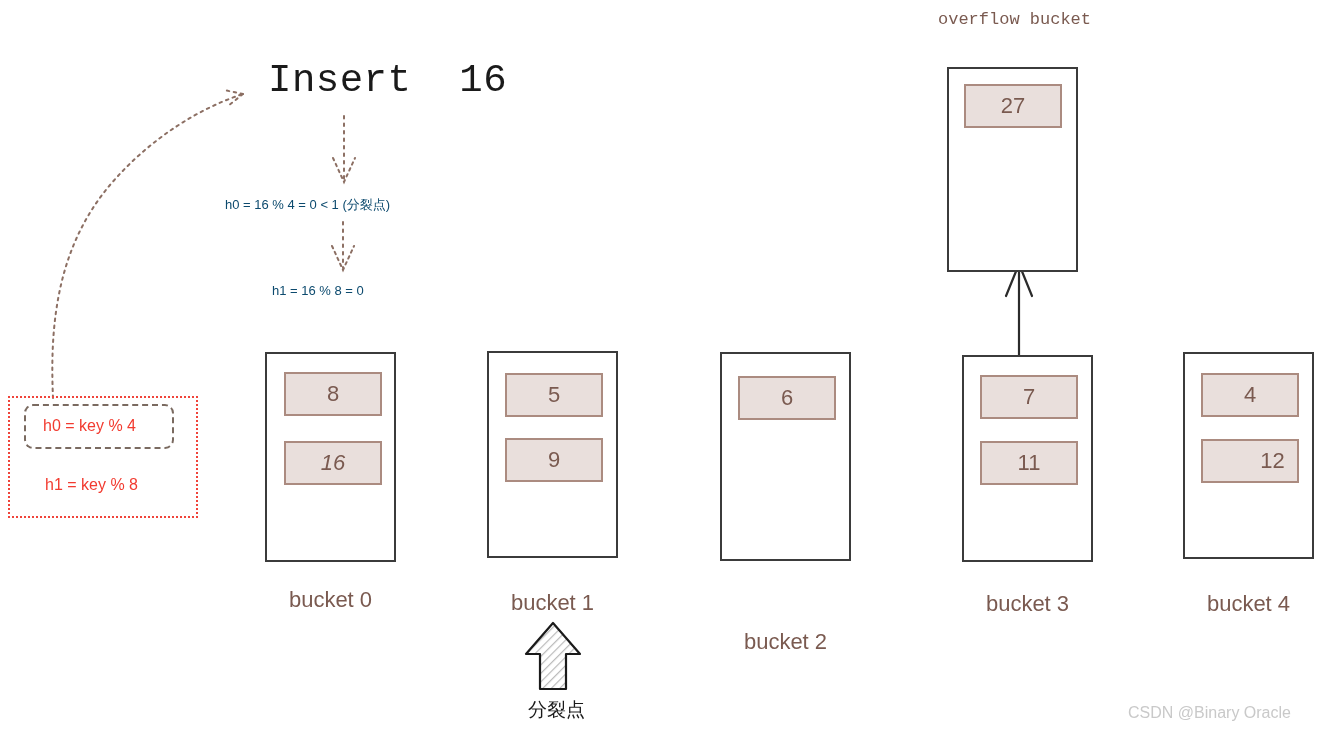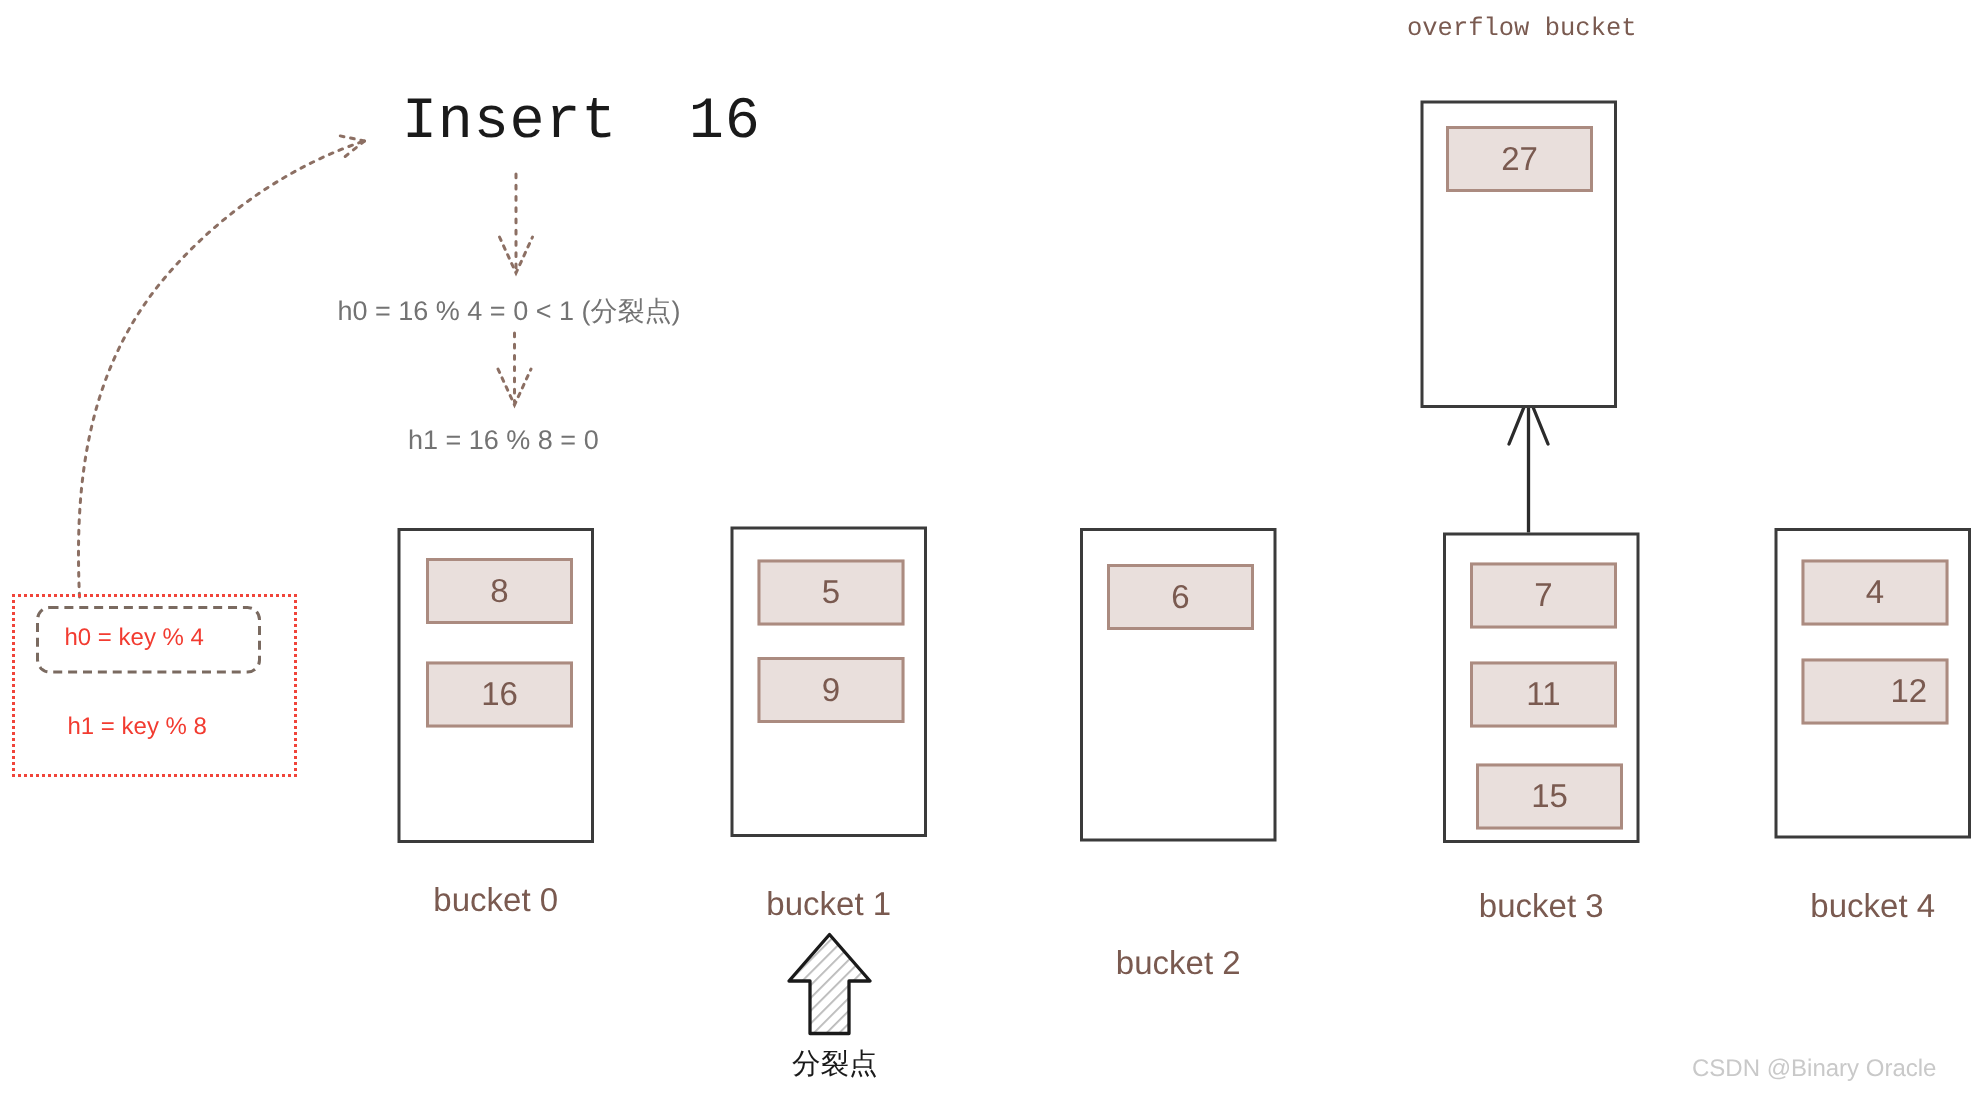"h0 = 16 % 4" .formula { color: #737373 -> #0c4a6e; font-size: 18px -> 13px }
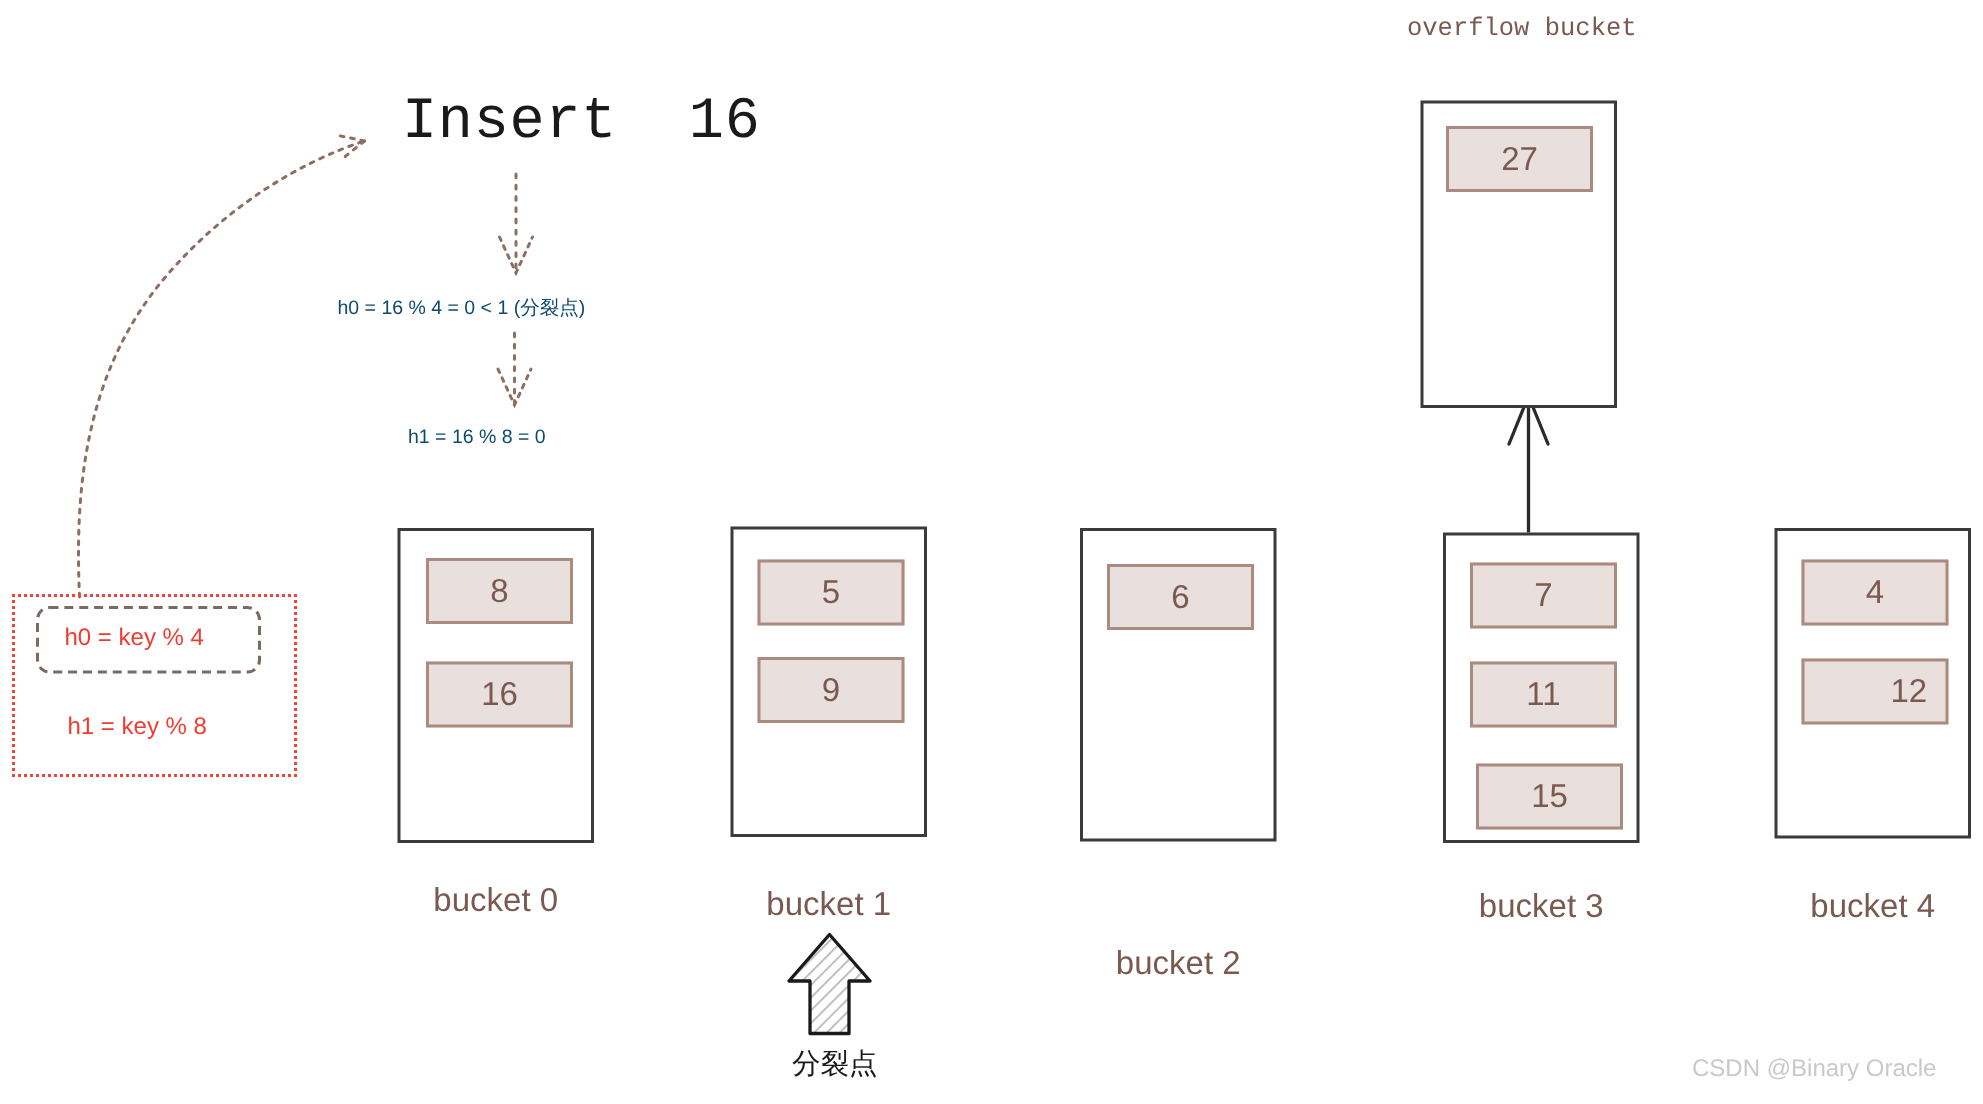"16" div.key-box { font-style: none -> italic }
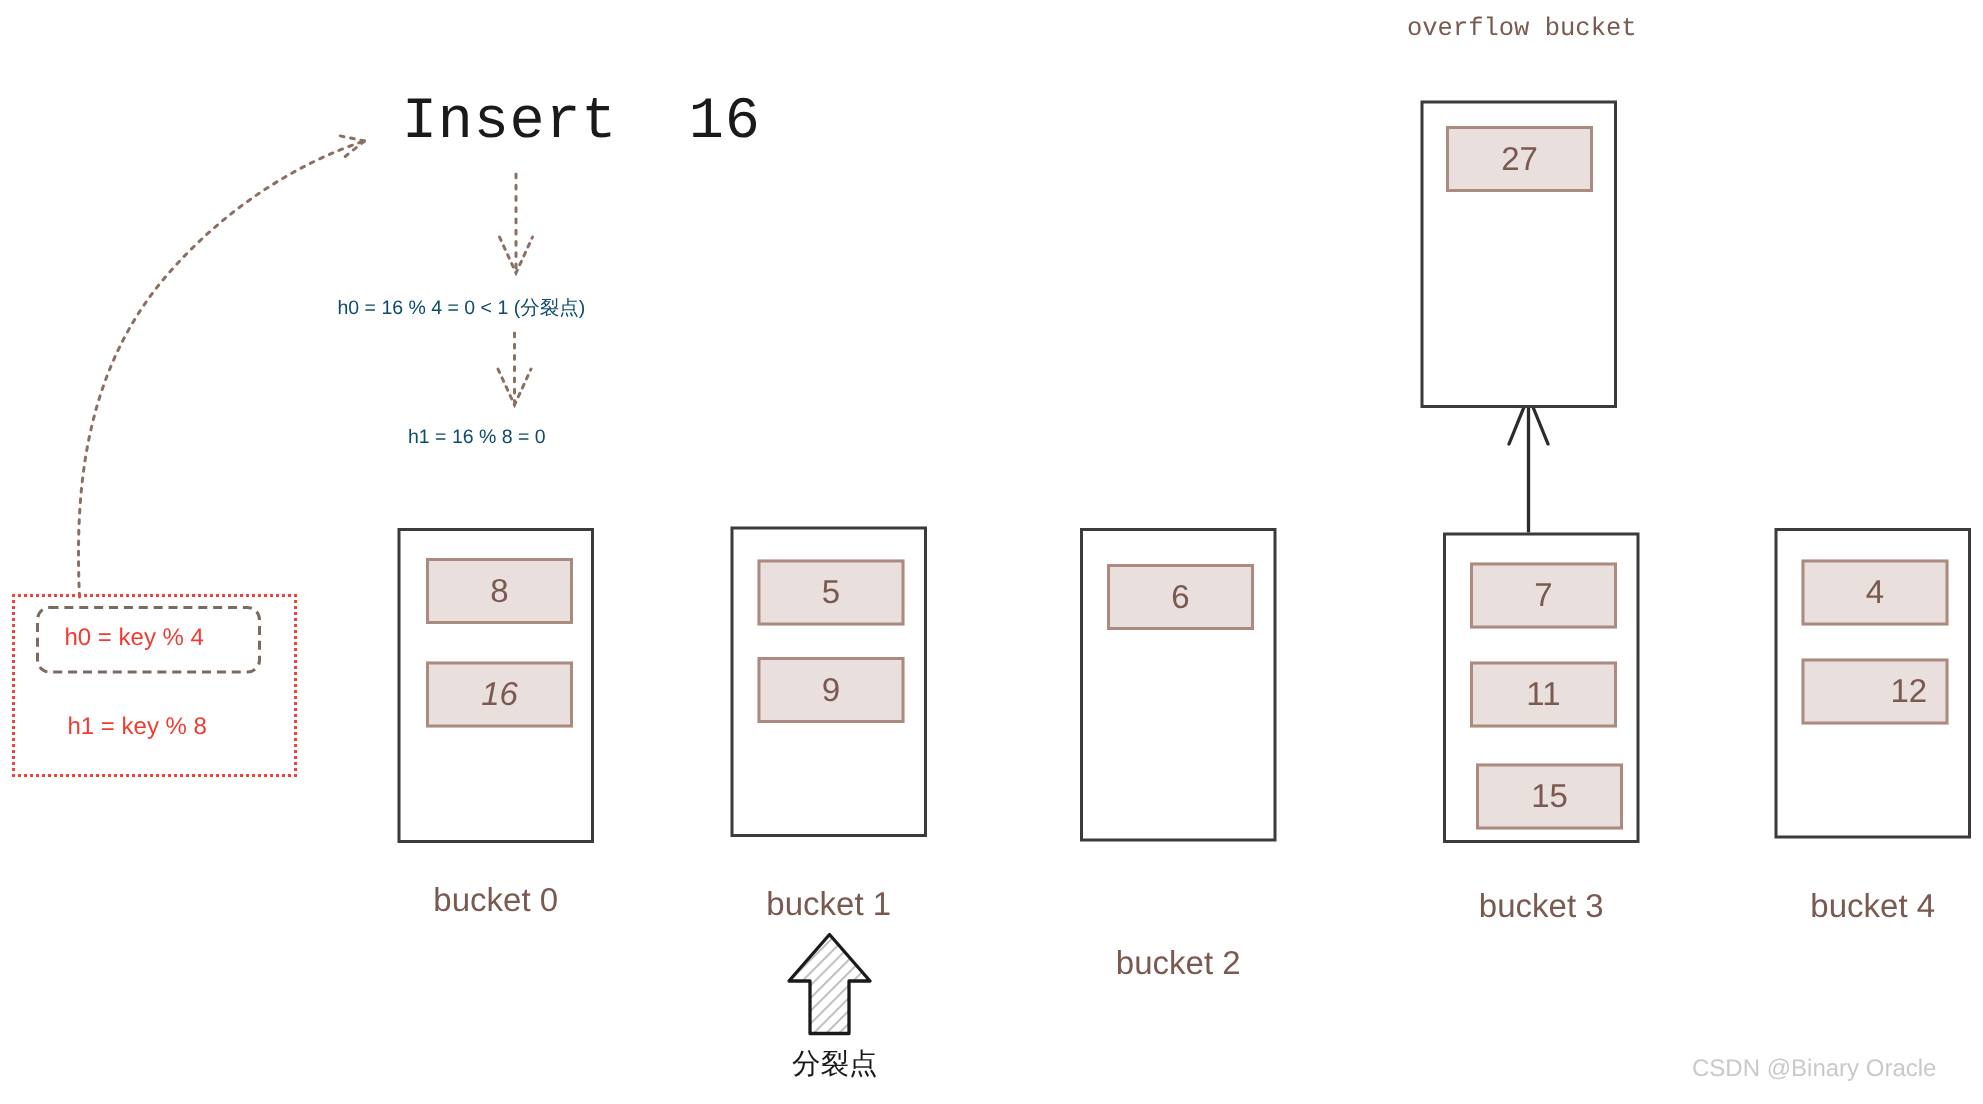"15" div.key-box { html: <div> <span>15</span> </div> -> none }
